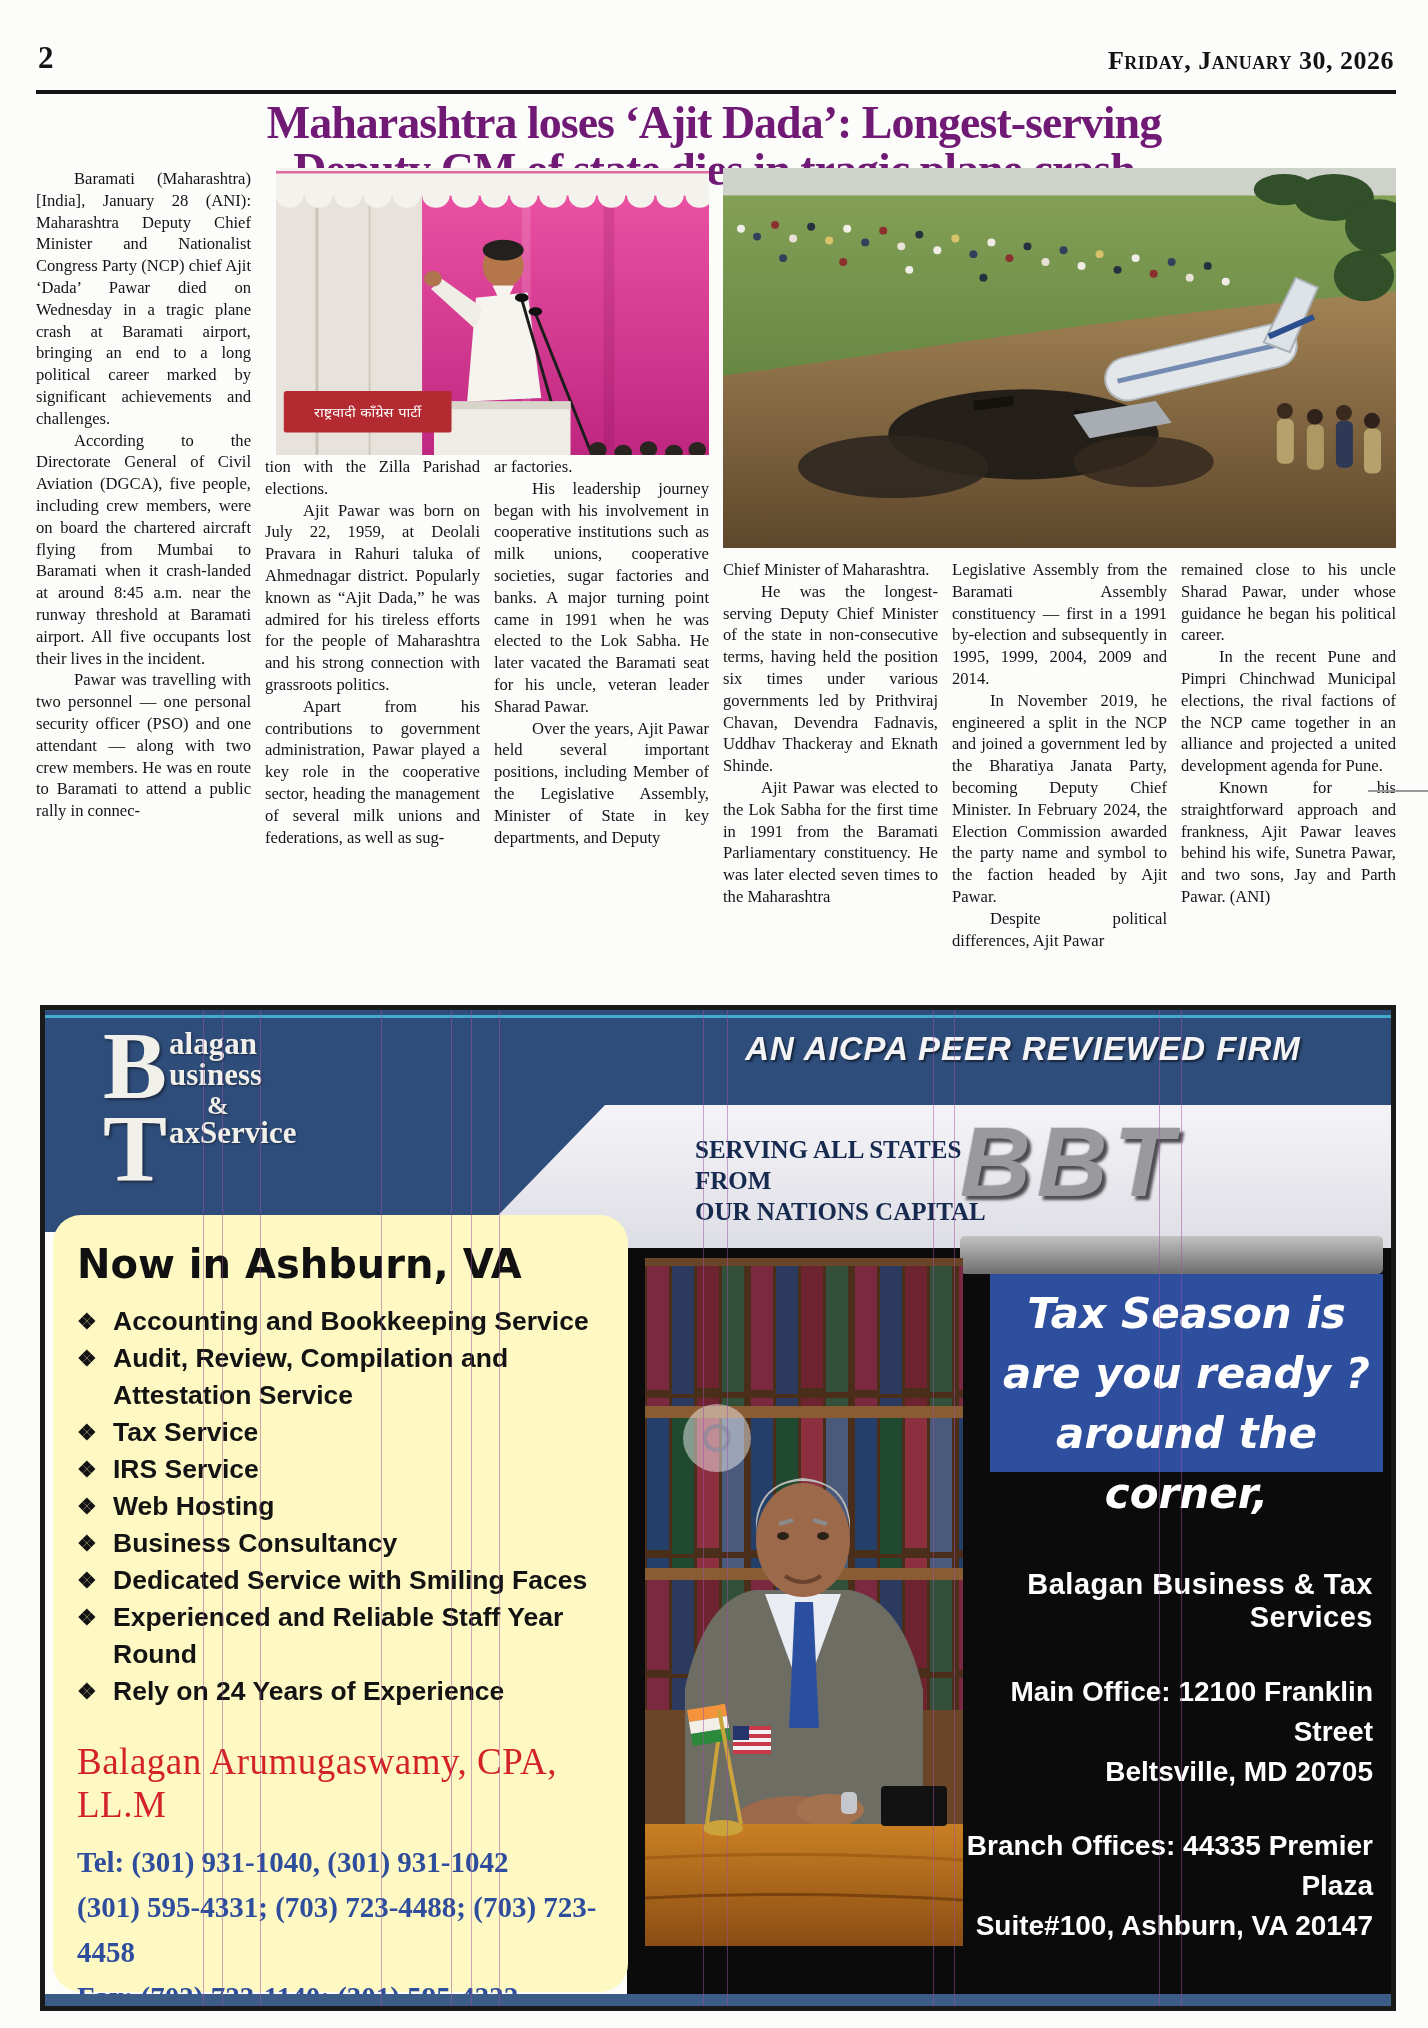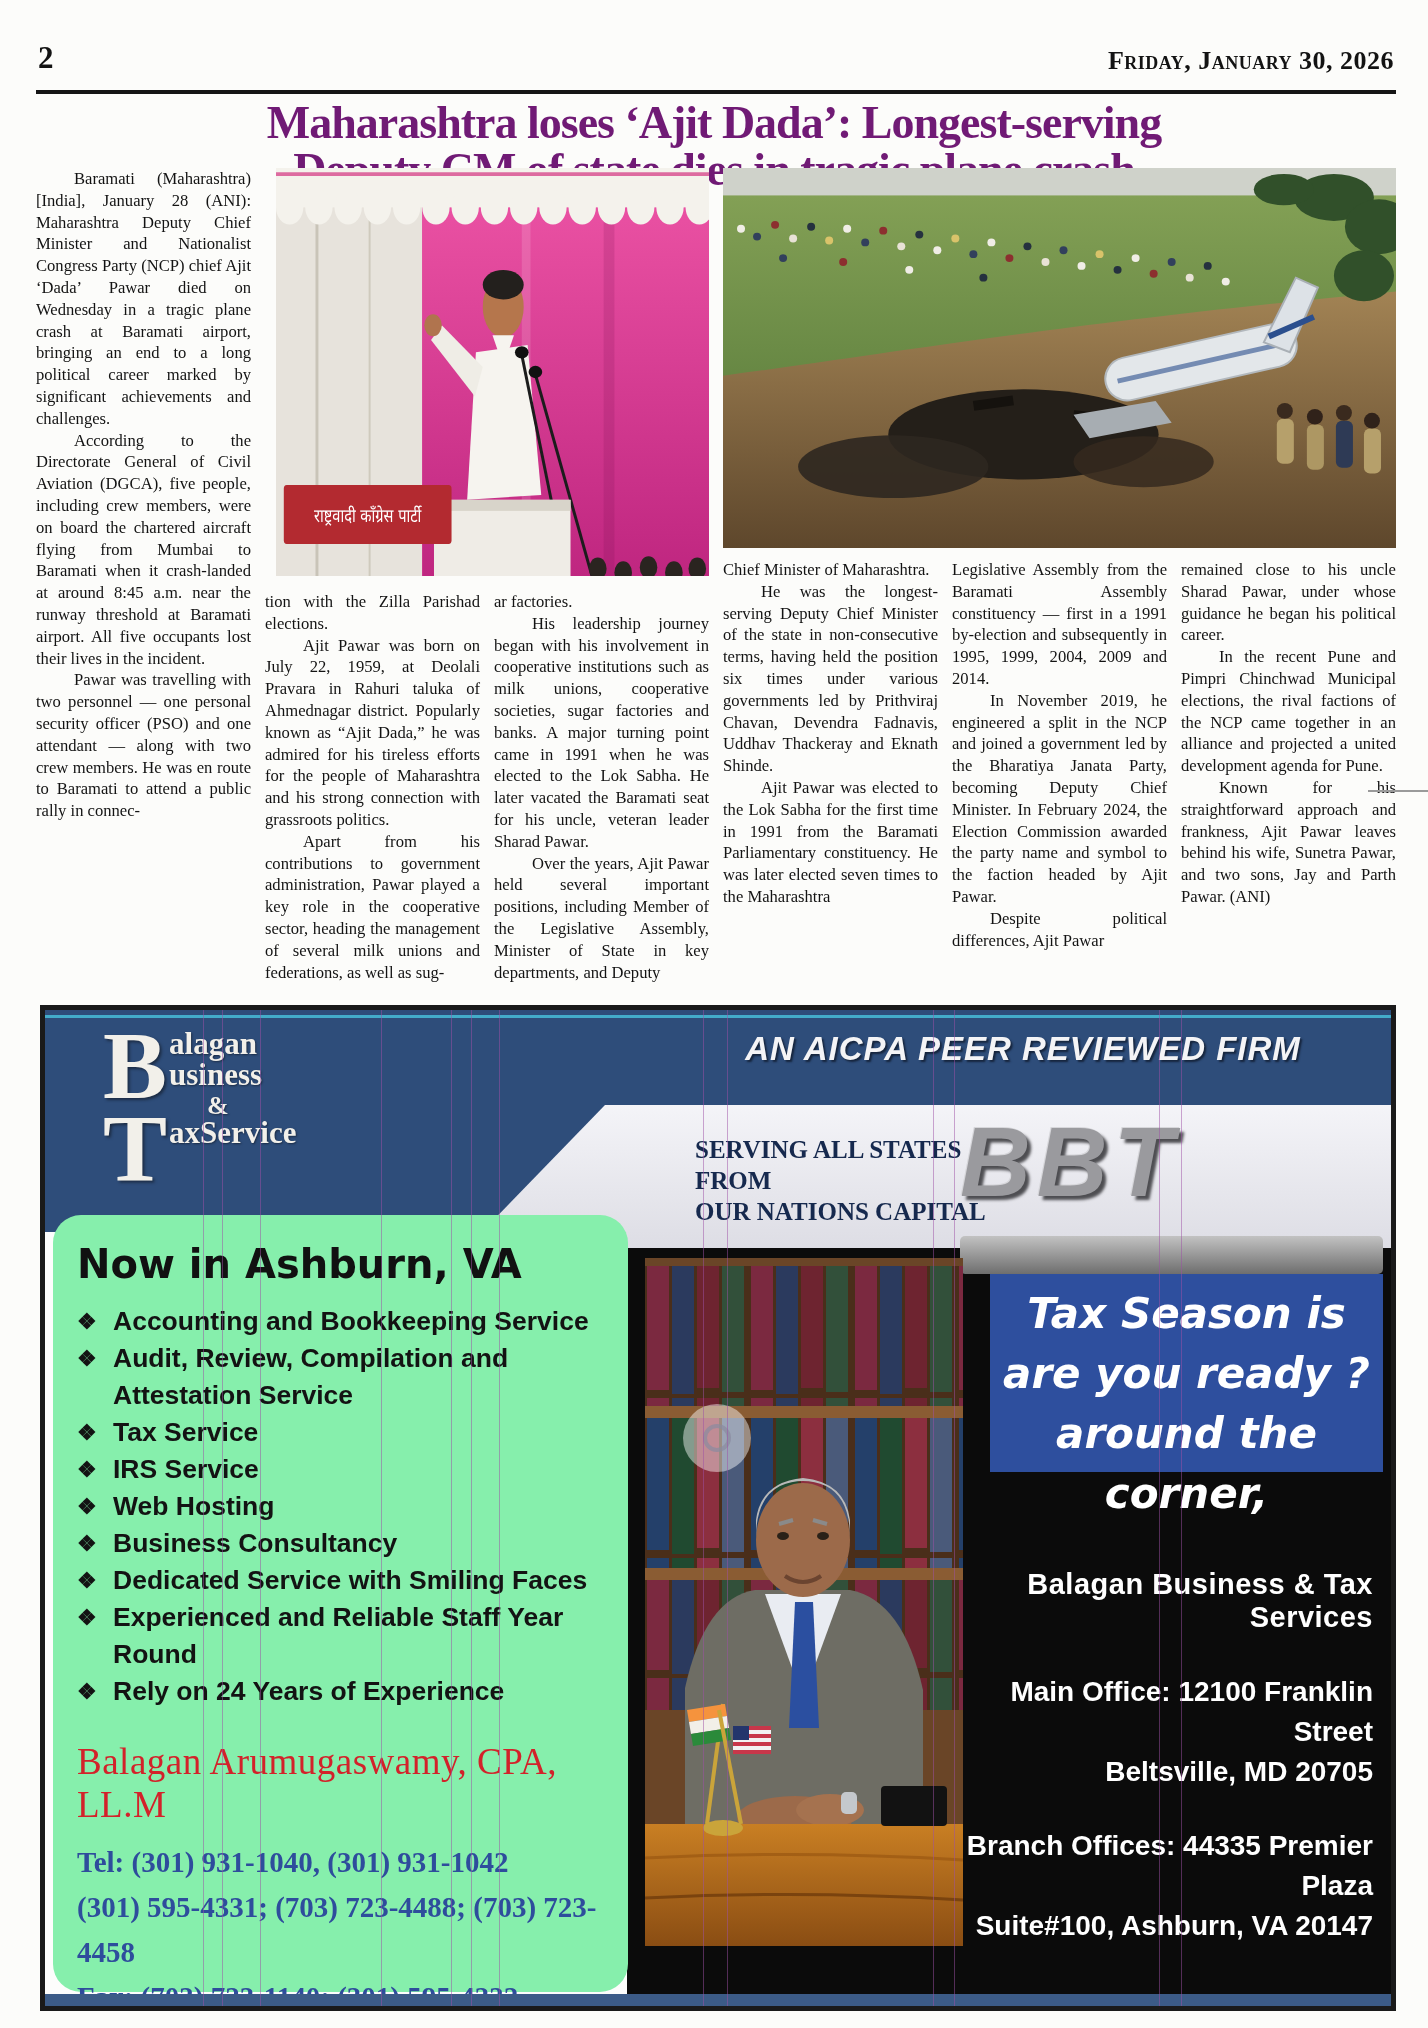"राष्ट्रवादी काँग्रेस पार्टी" .photo1 { height: 408px -> 287px; margin-bottom: 15px -> 1px }
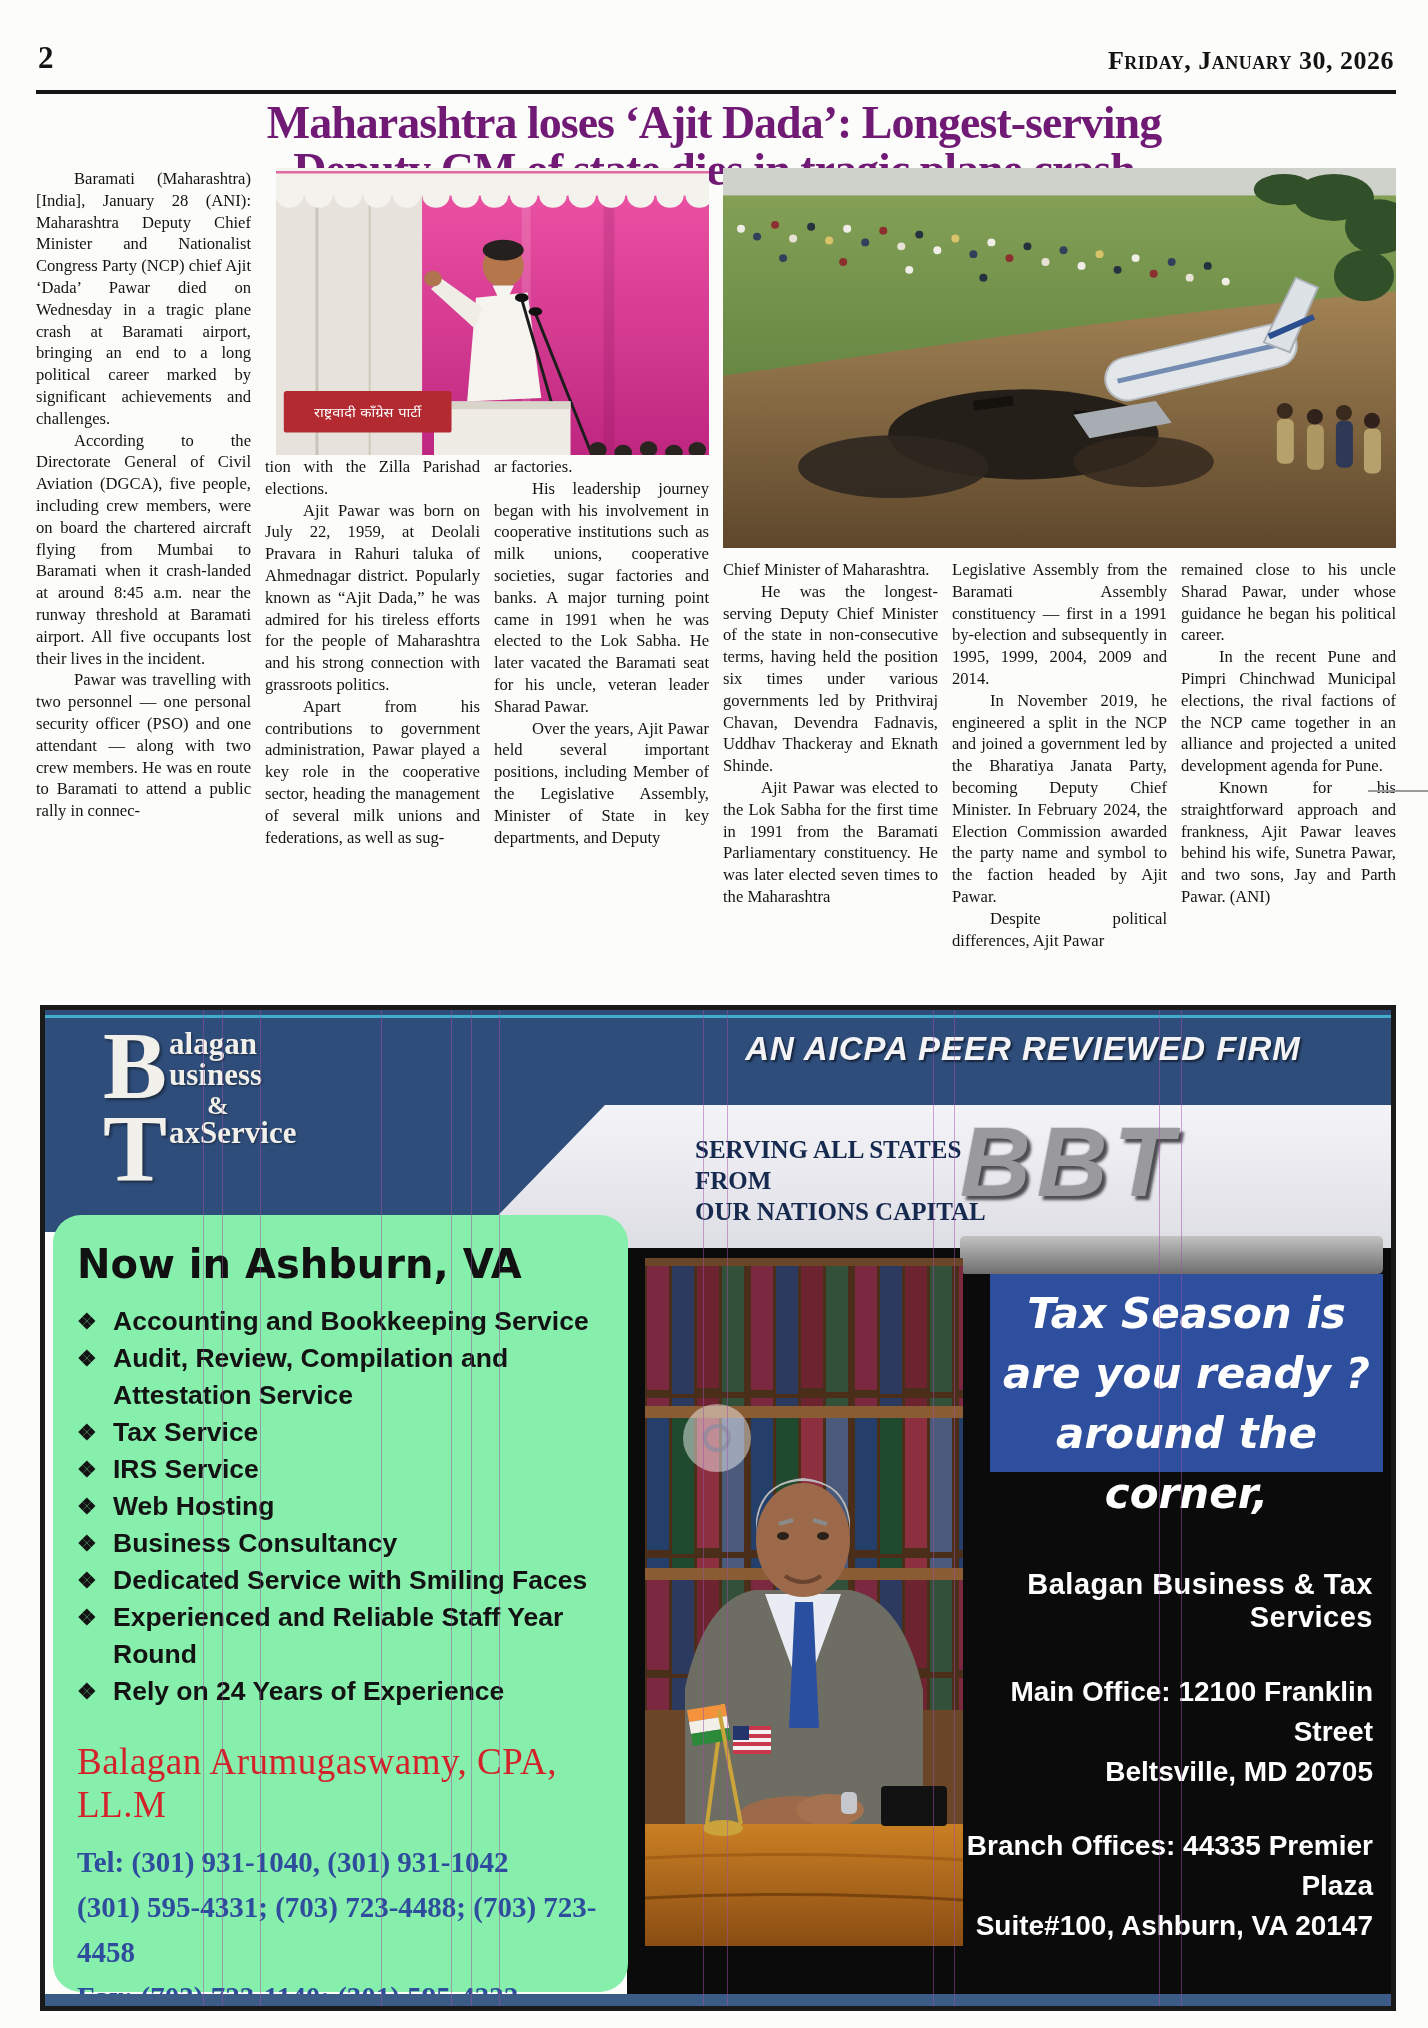"Now in Ashburn, VA" .yellow-panel { background: #86efac -> #fef9c3 }
